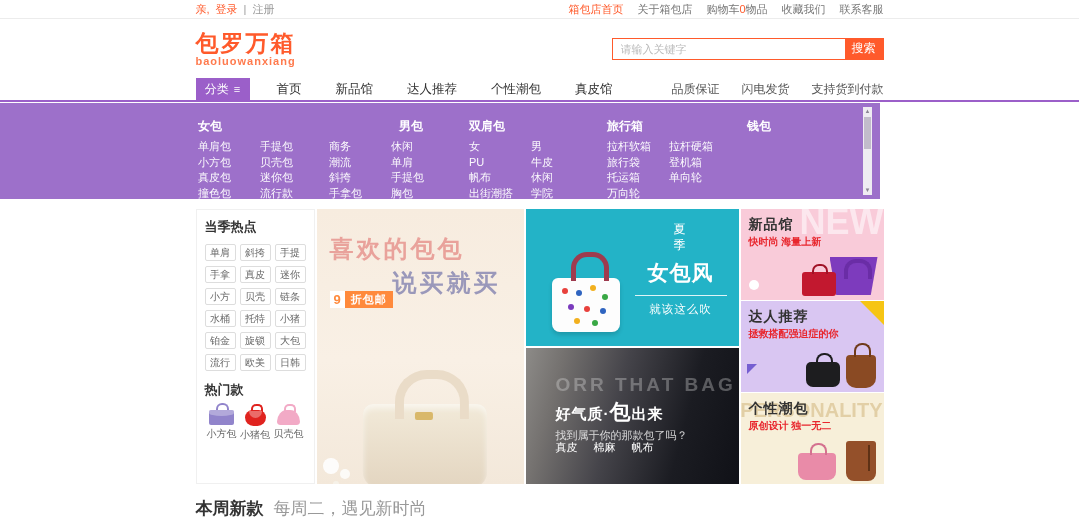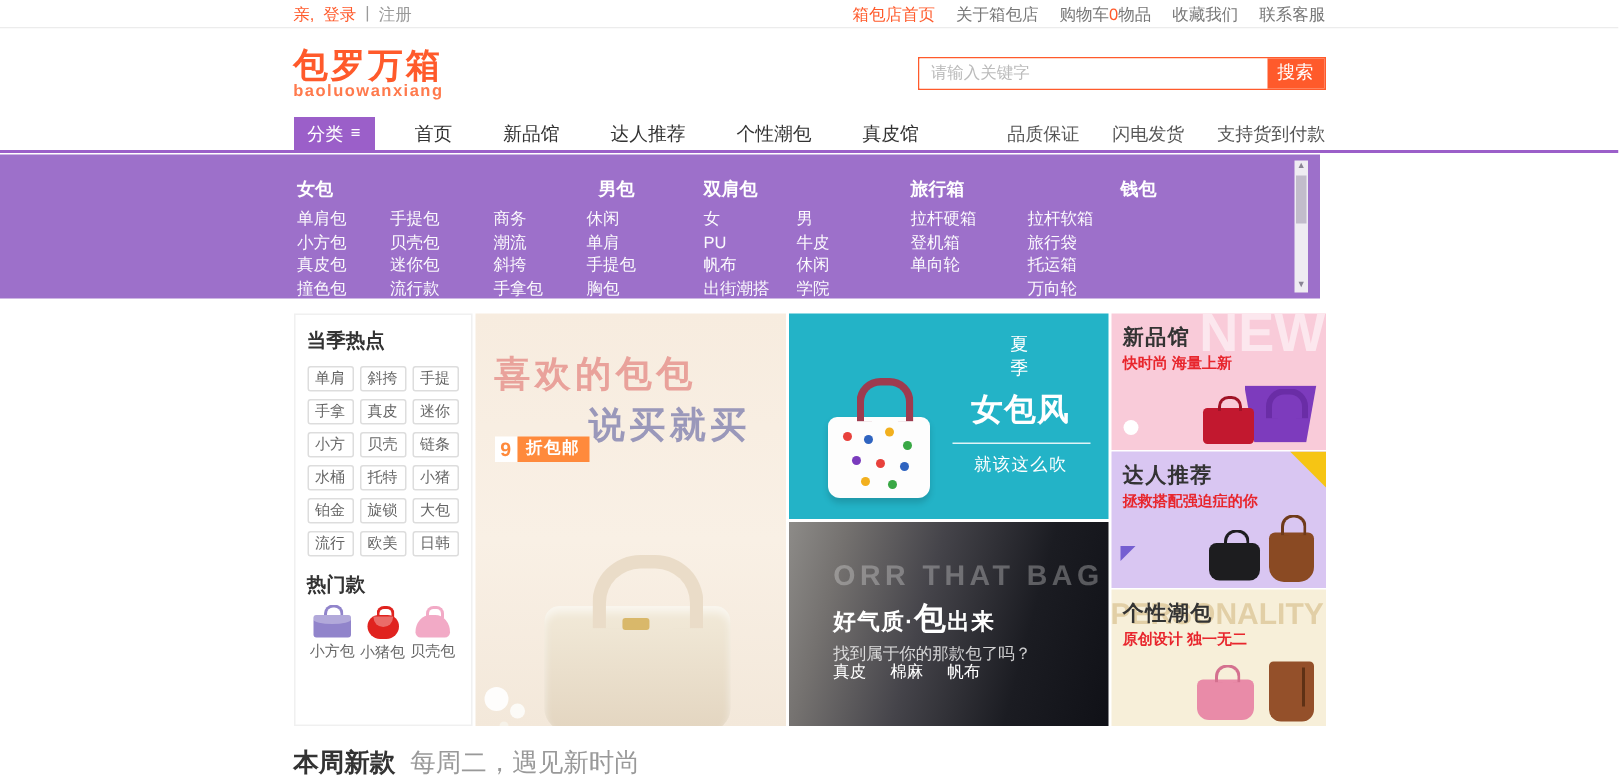"拉杆硬箱" div.mm-col { order: before "拉杆软箱" -> after "拉杆软箱" }
